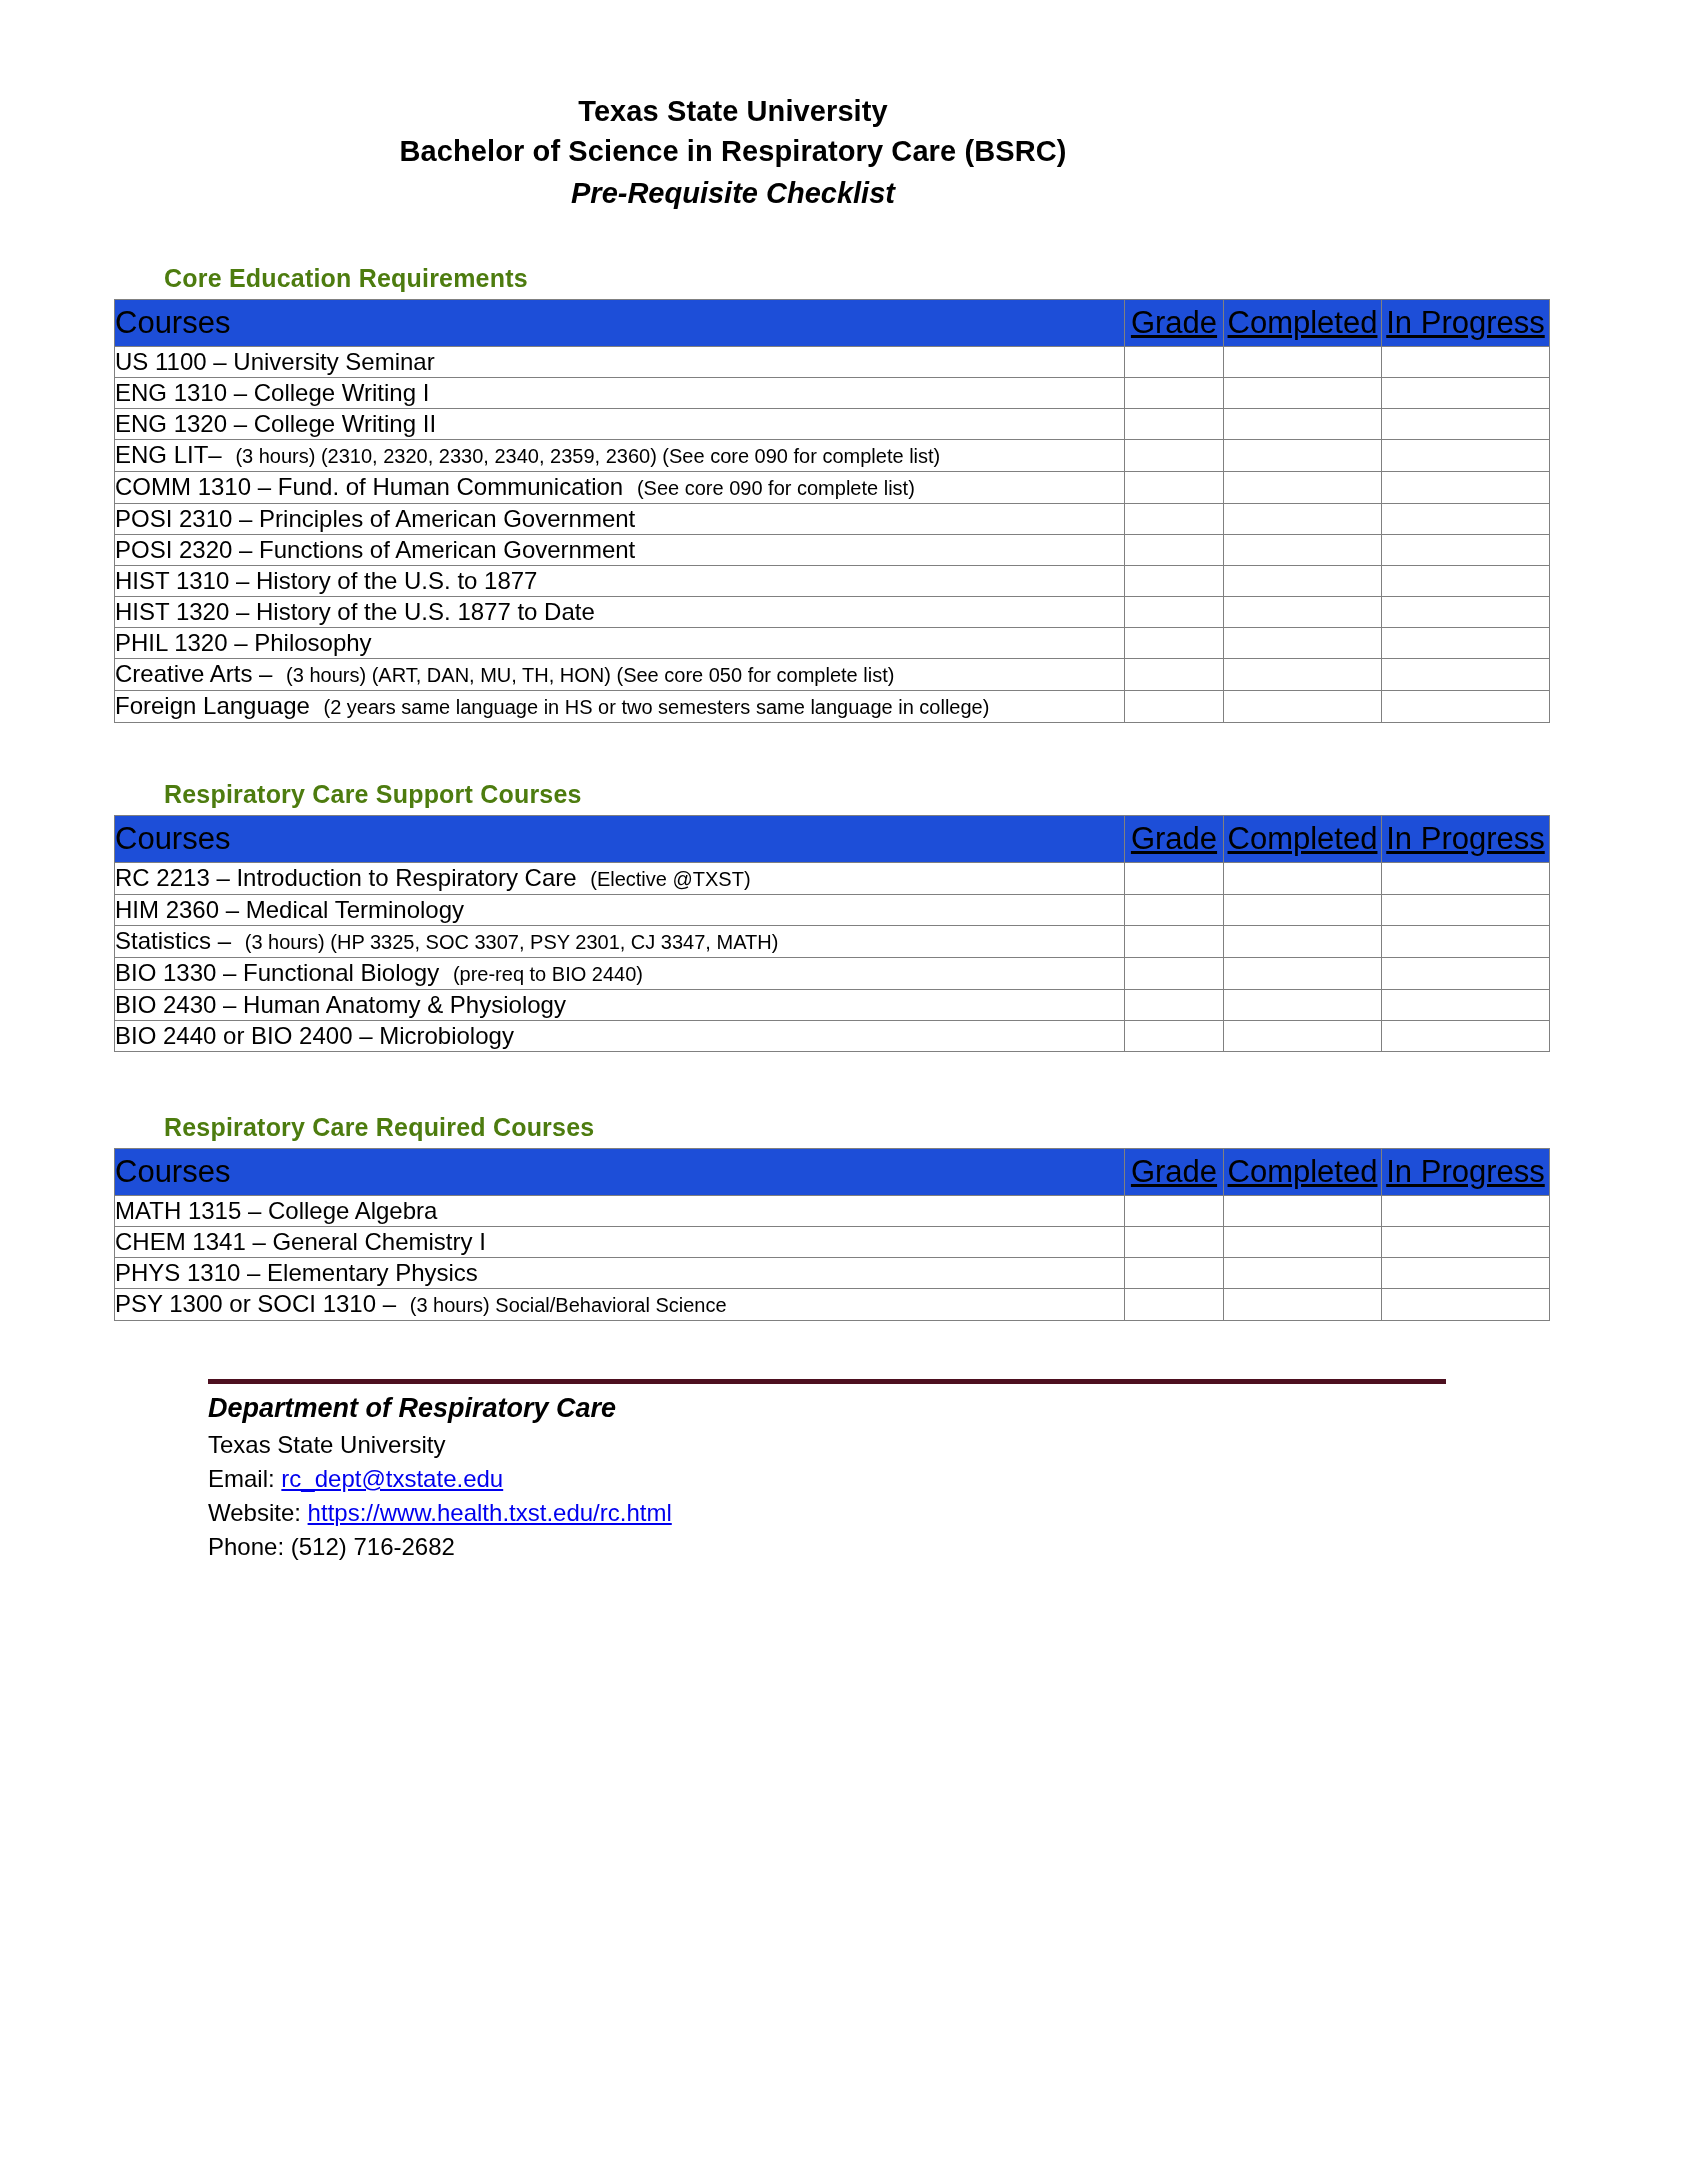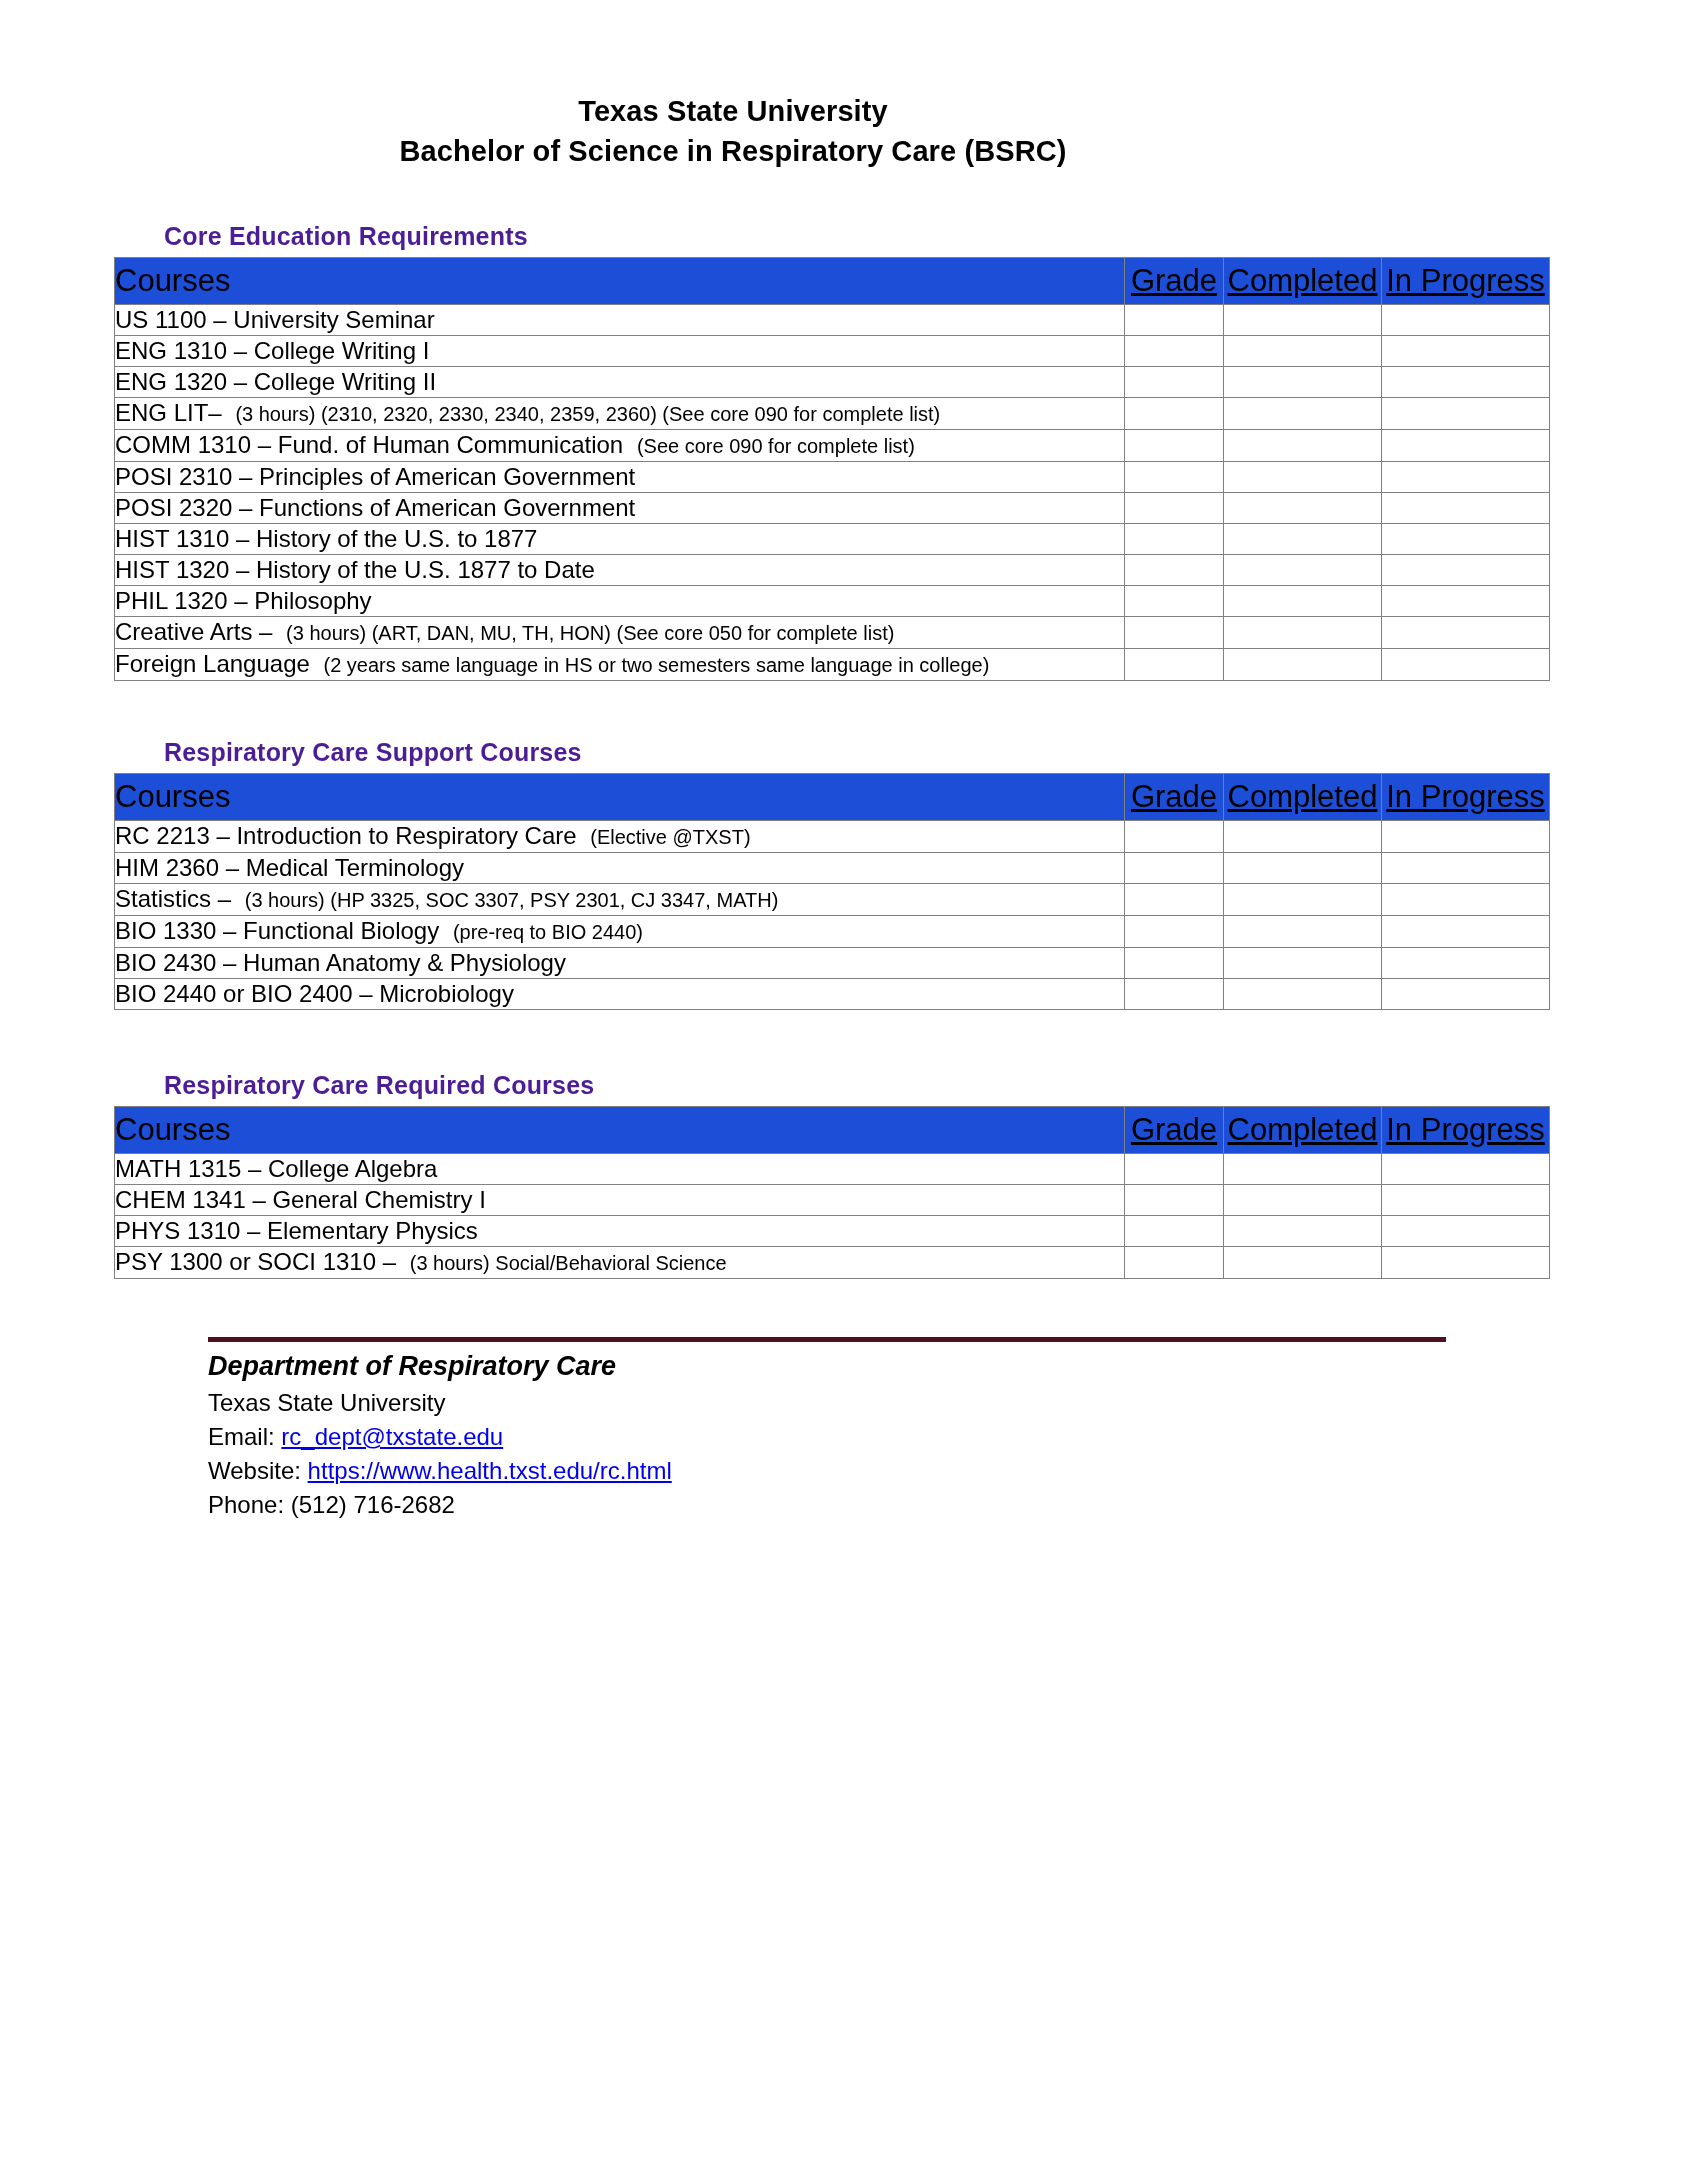"Pre-Requisite Checklist" div.title-sub { html: none -> <div>Pre-Requisite Checklist</div> }
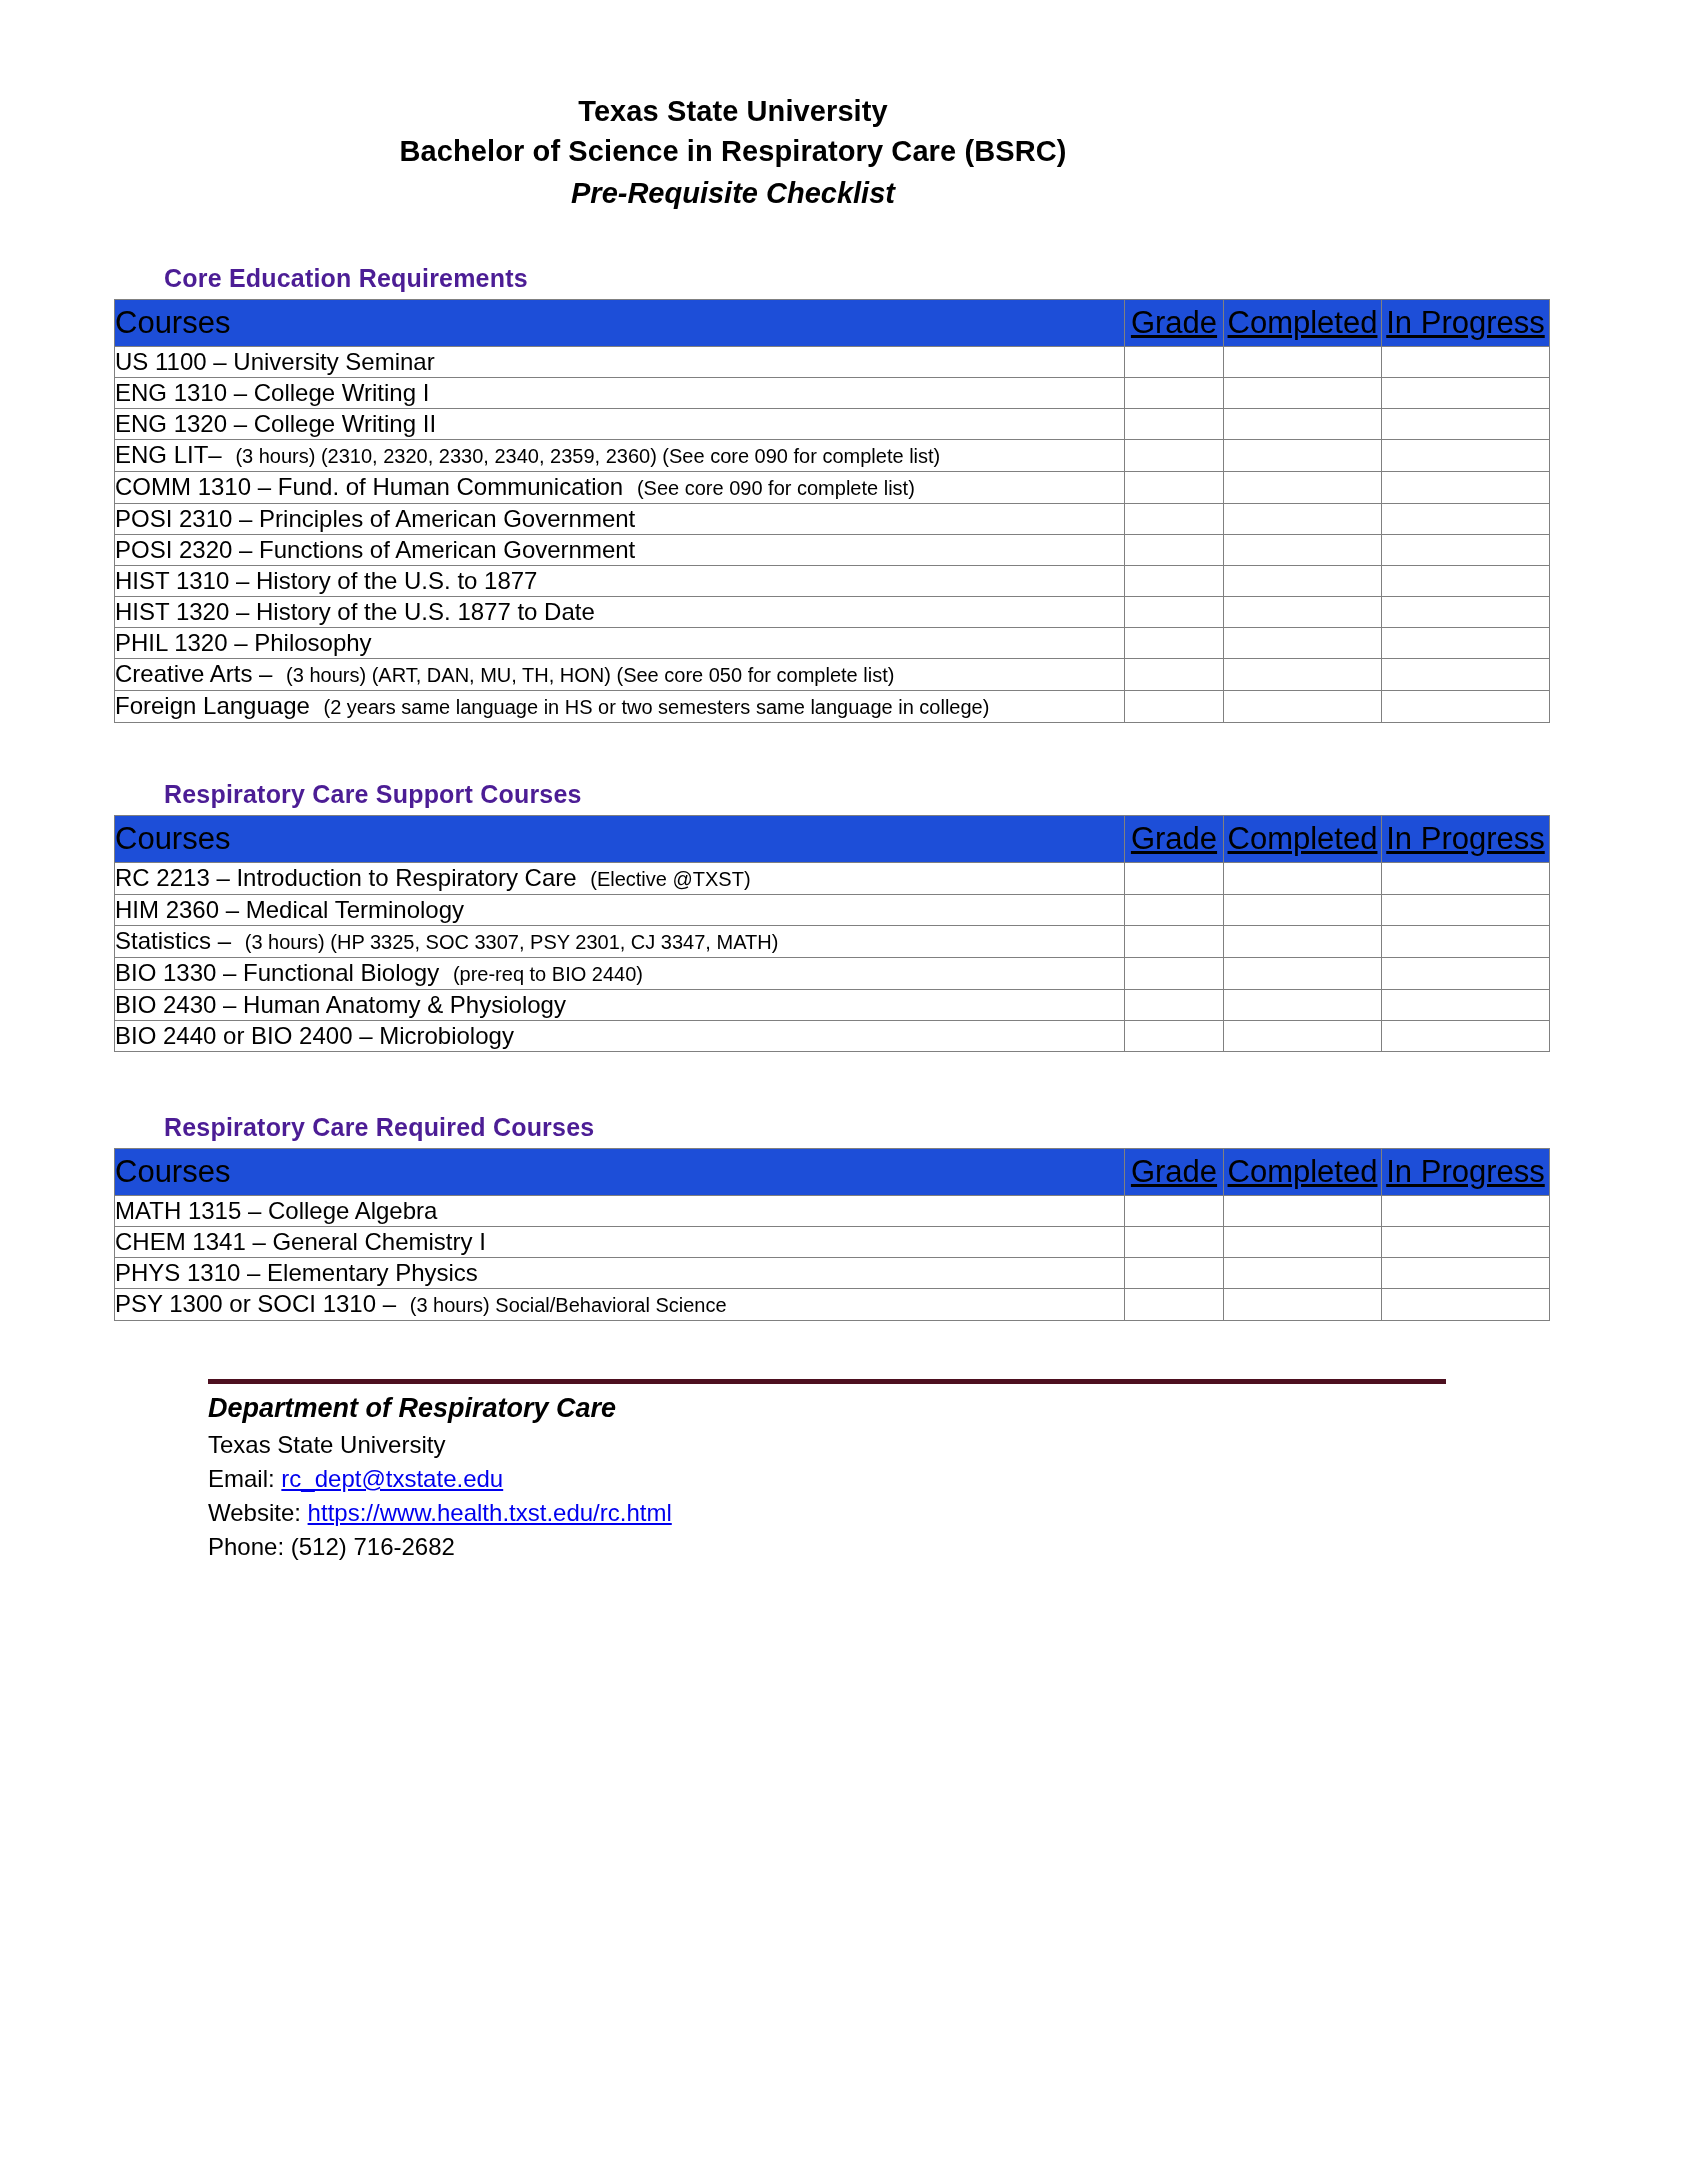"Core Education Requirements" .section-heading { color: #4c1d95 -> #4d7c0f }
